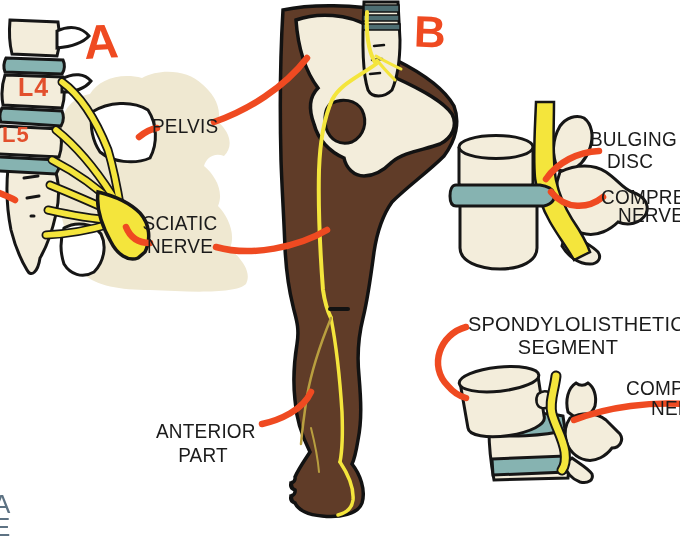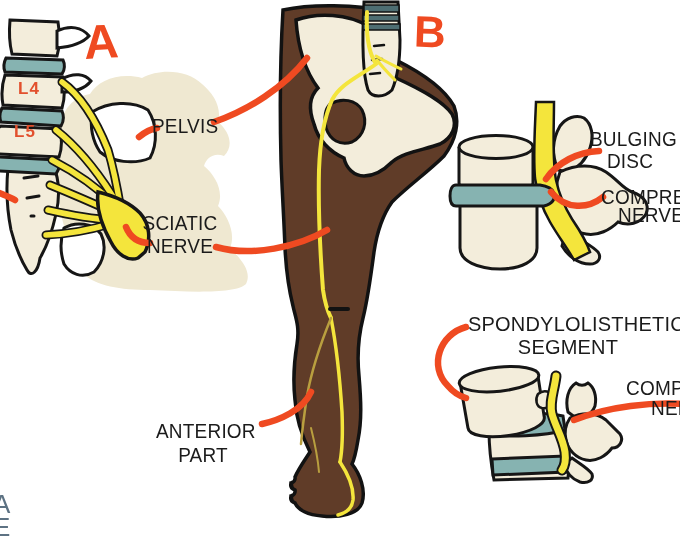"L4" div.vlabel { font-size: 17px -> 25px; top: 79px -> 73px }
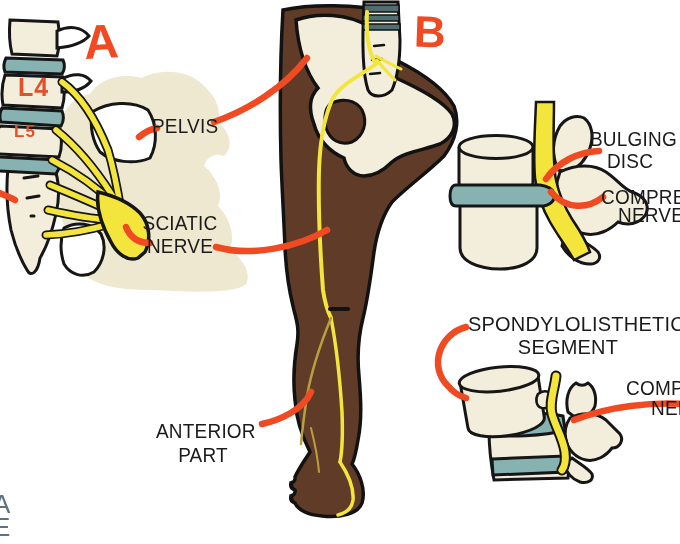"L5" div.vlabel { font-size: 17px -> 22px; left: 14px -> 2px }
